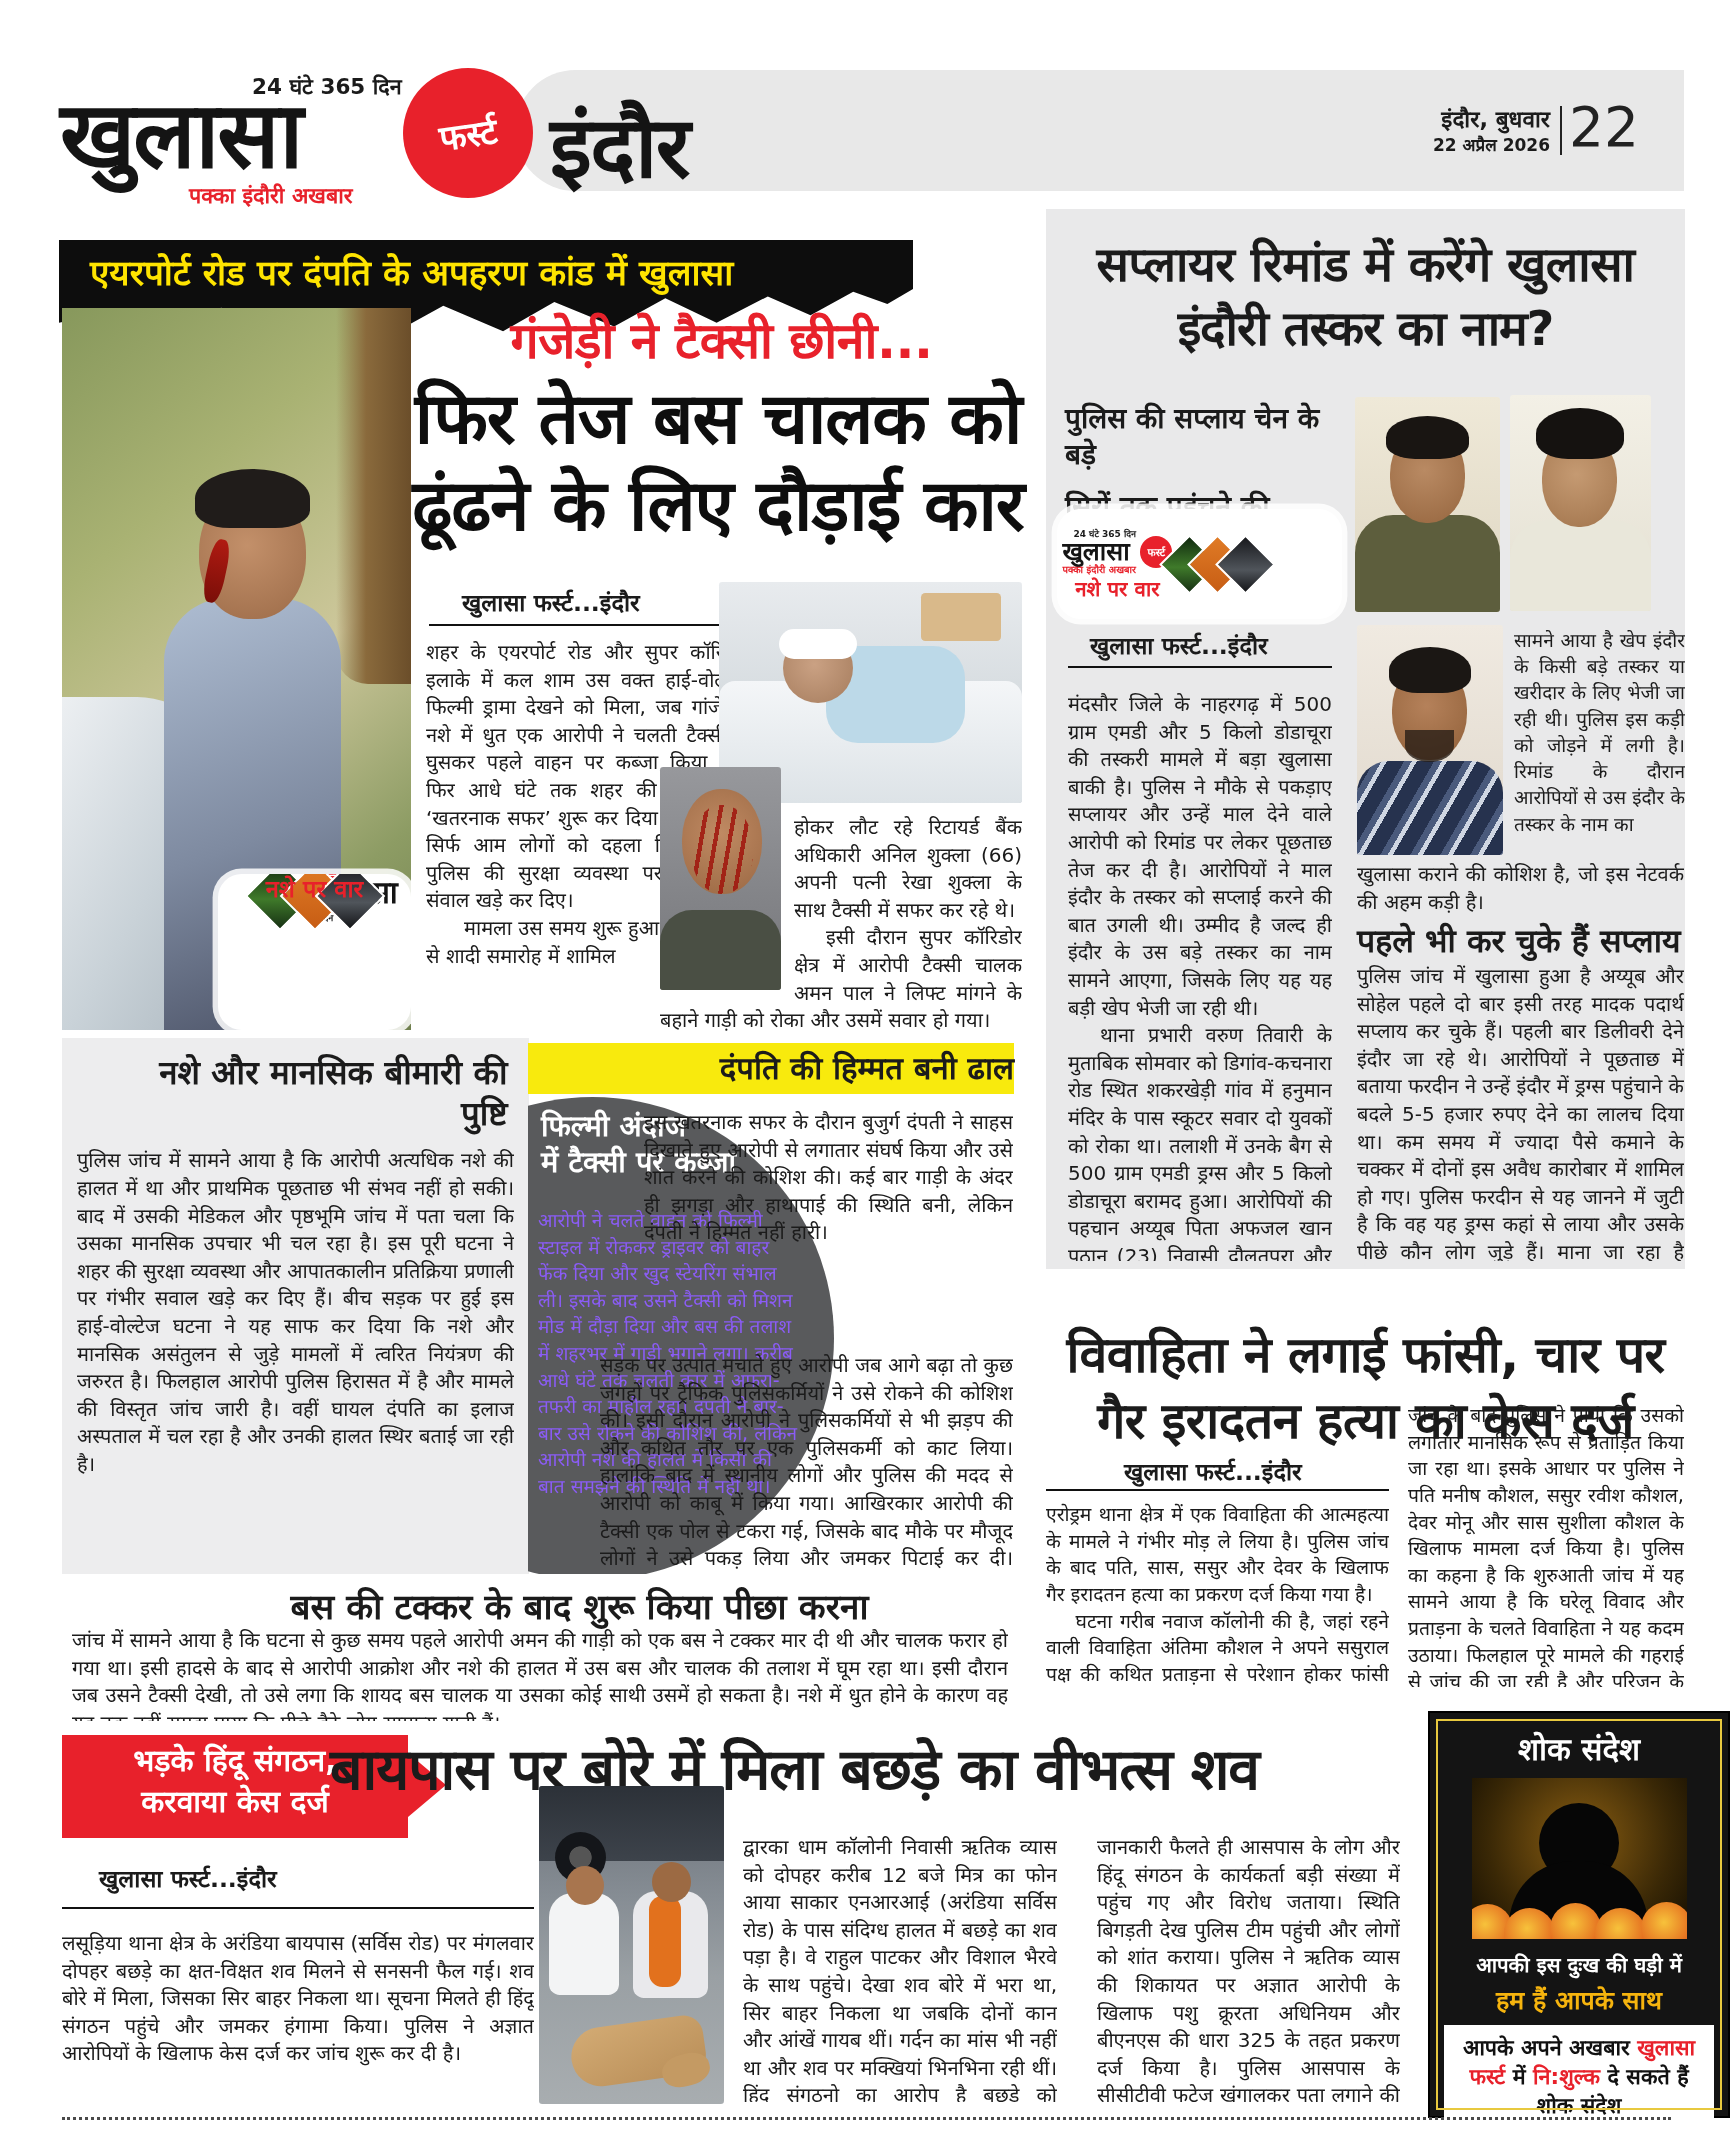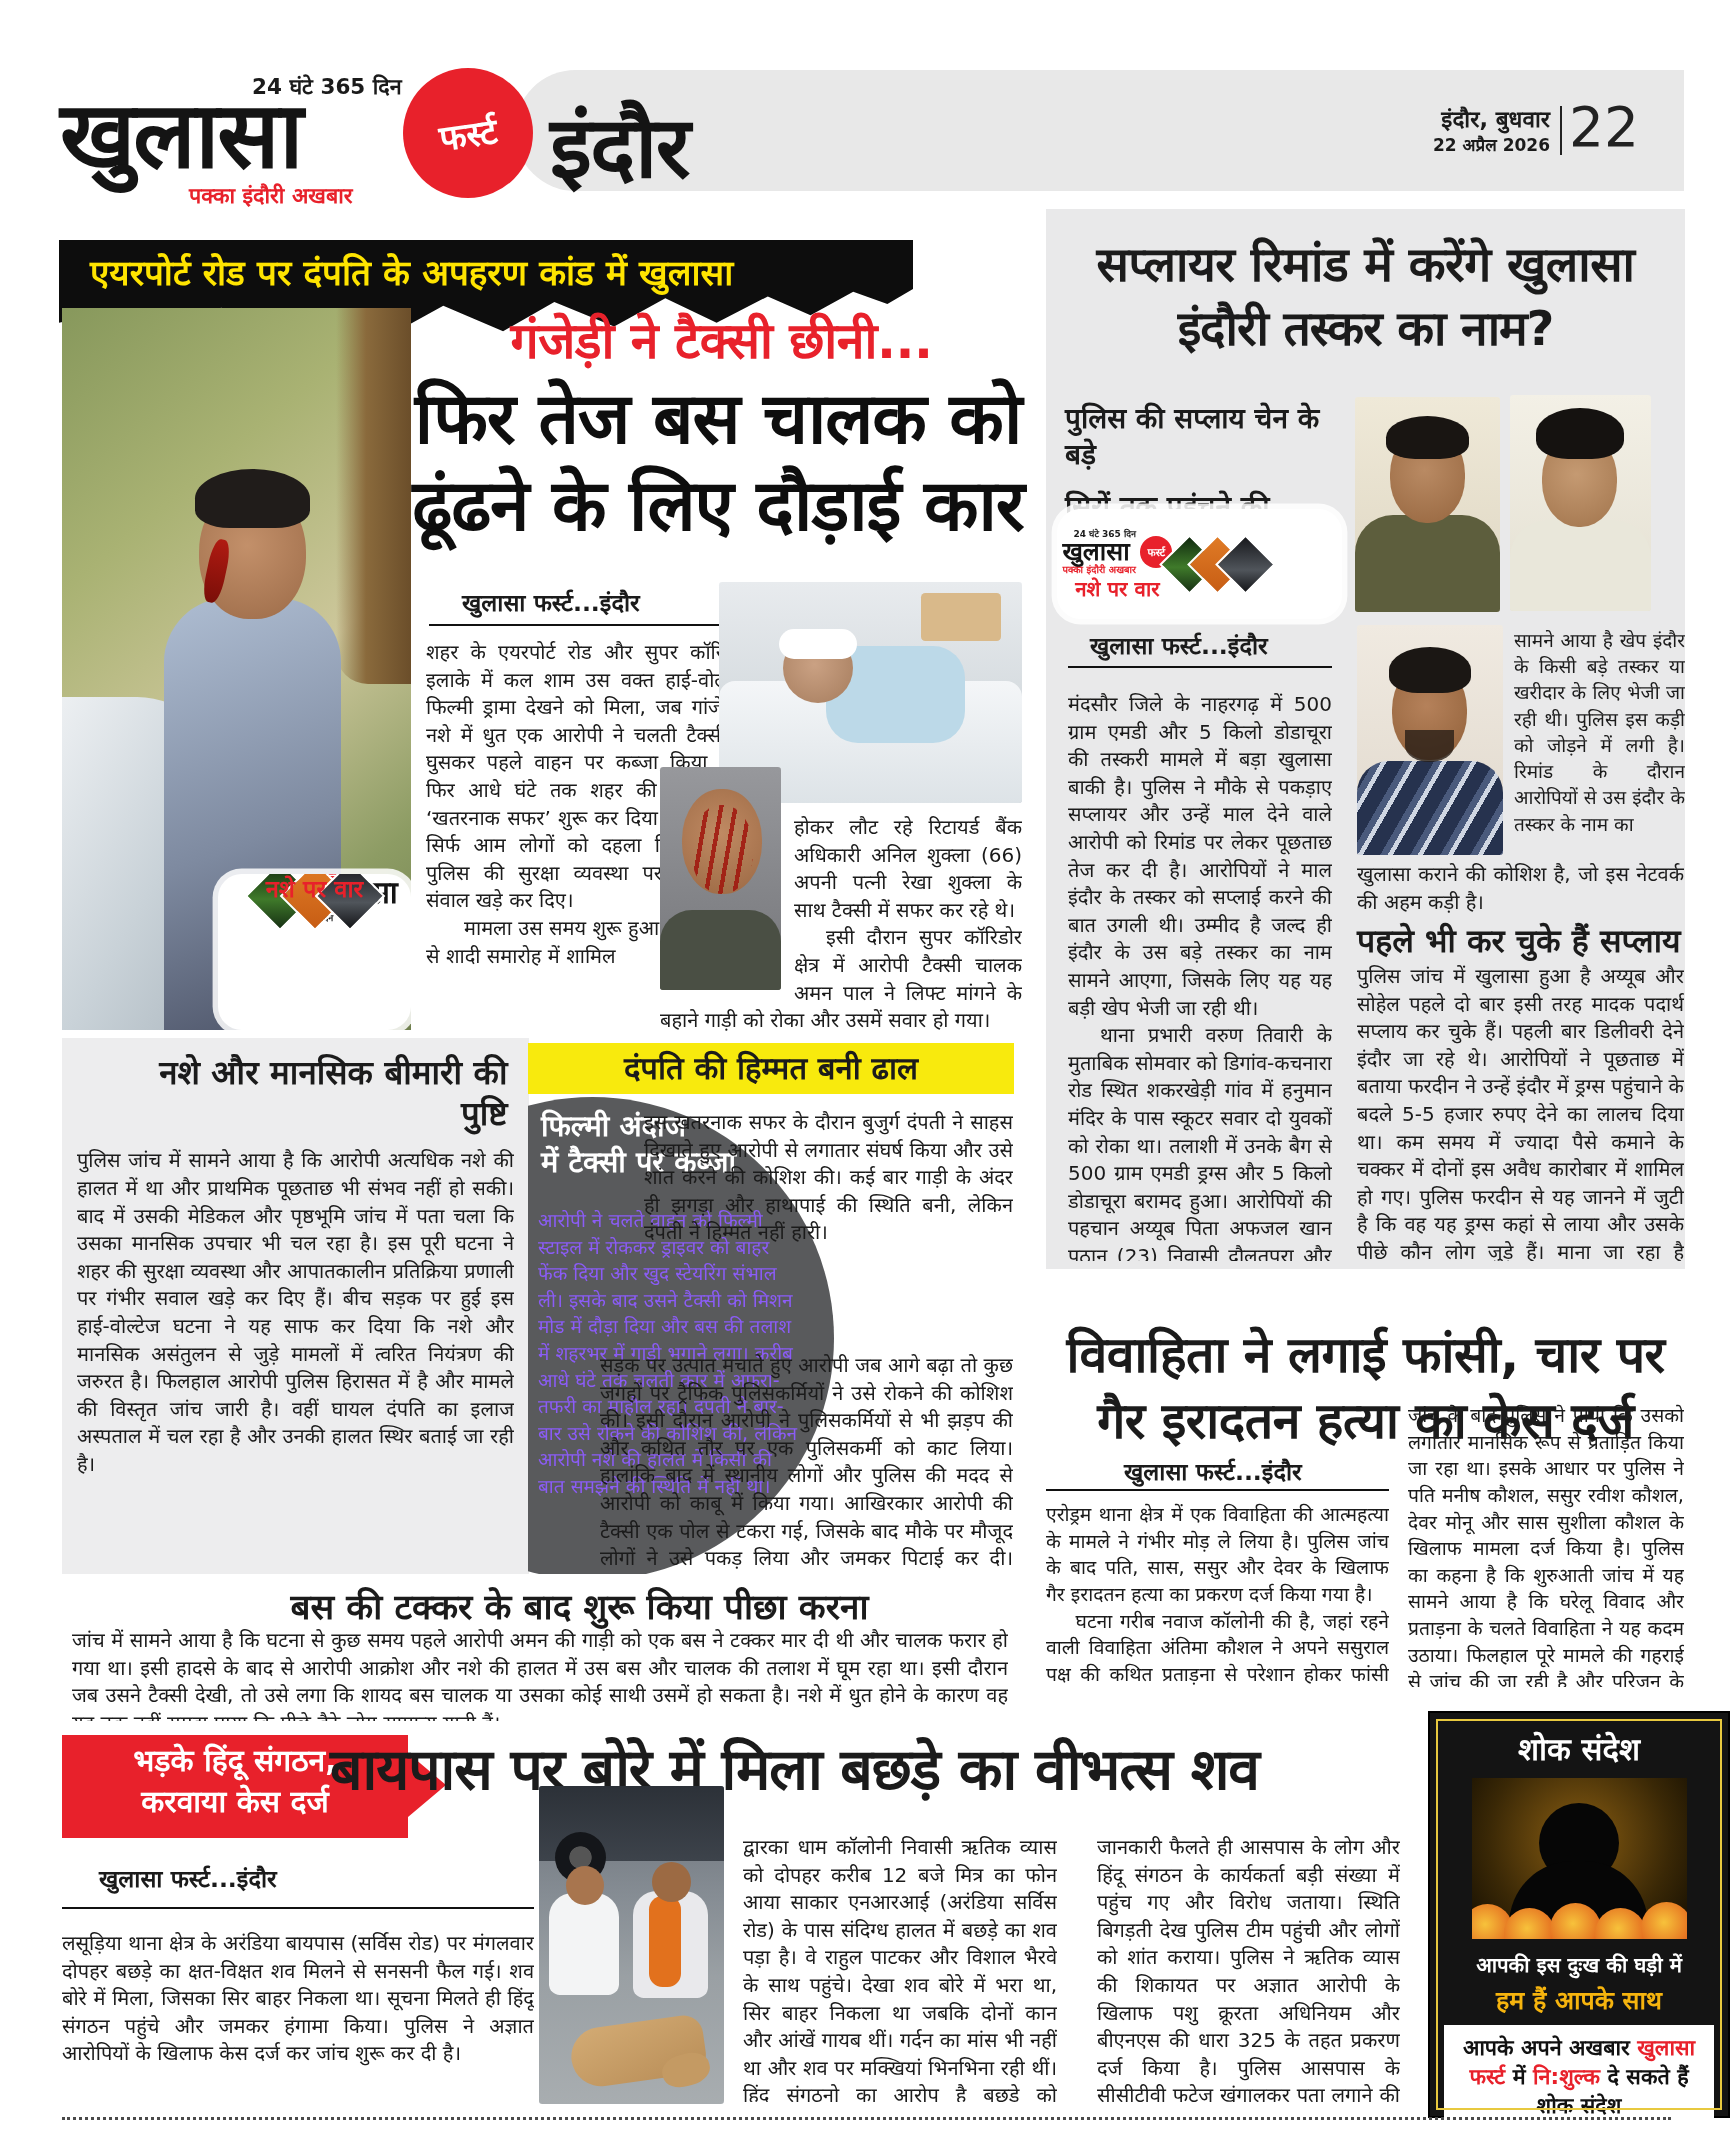"दंपति की हिम्मत बनी ढाल" .ybar-txt { text-align: none -> right }
